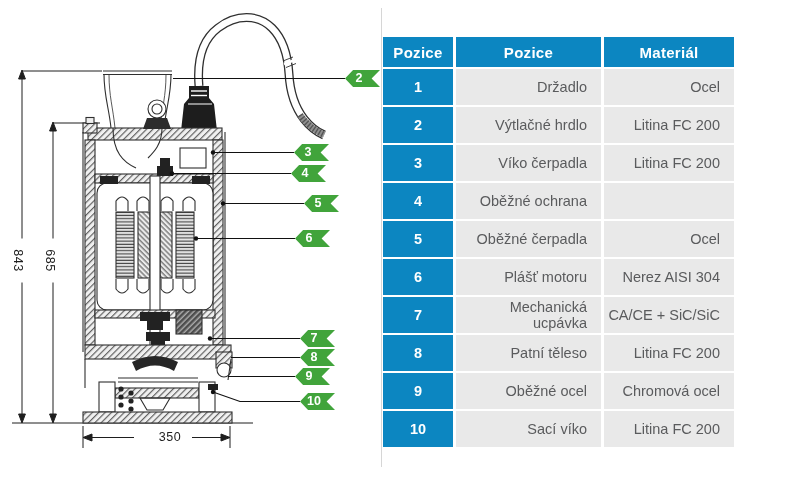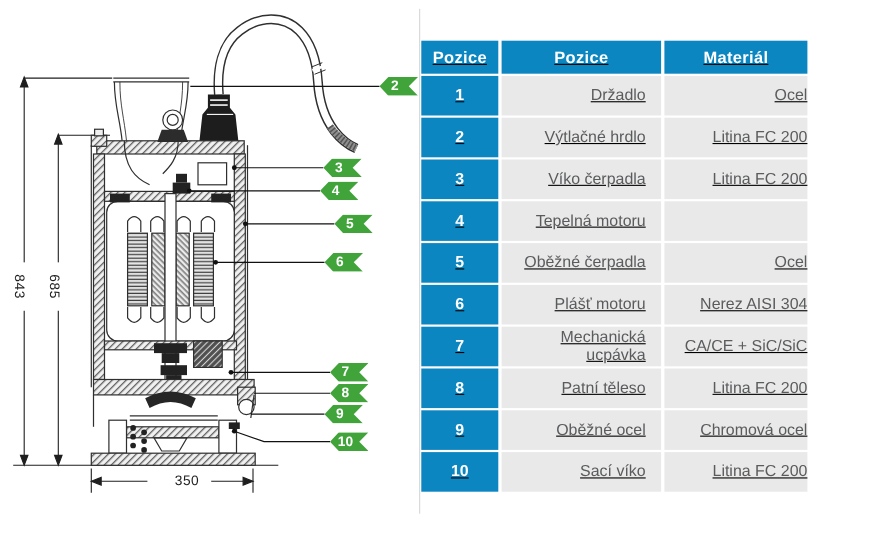"Pozice" table { text-decoration: underline -> none }
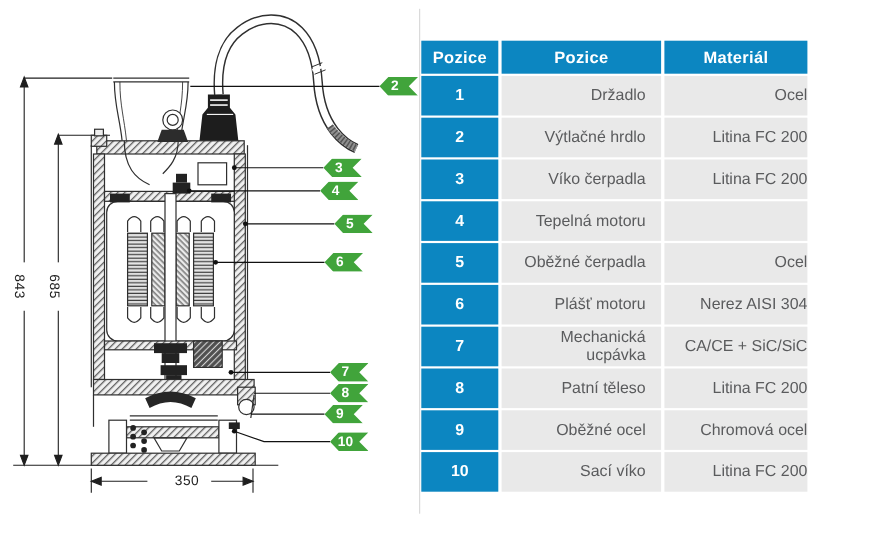"Ocel" td.mat { padding-right: none -> 14px }
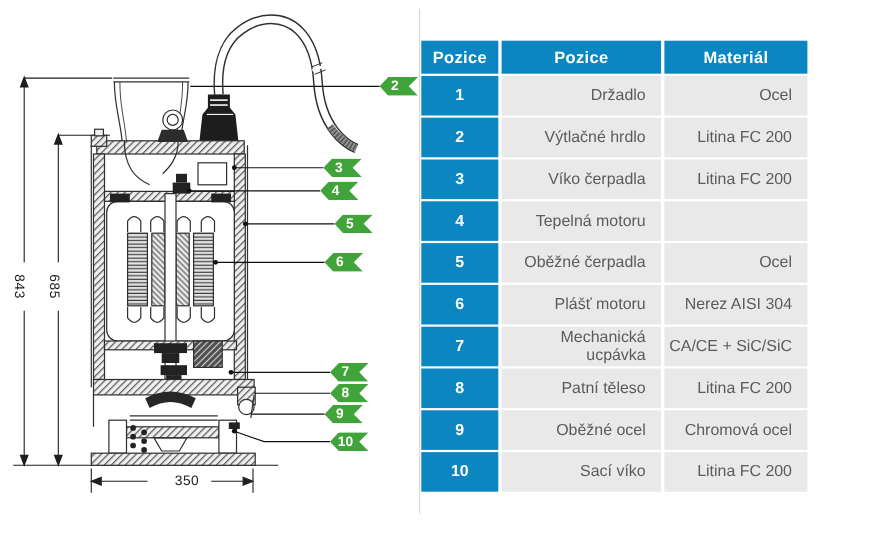"Tepelná motoru" td.desc { text: Tepelná motoru -> Oběžné ochrana }
